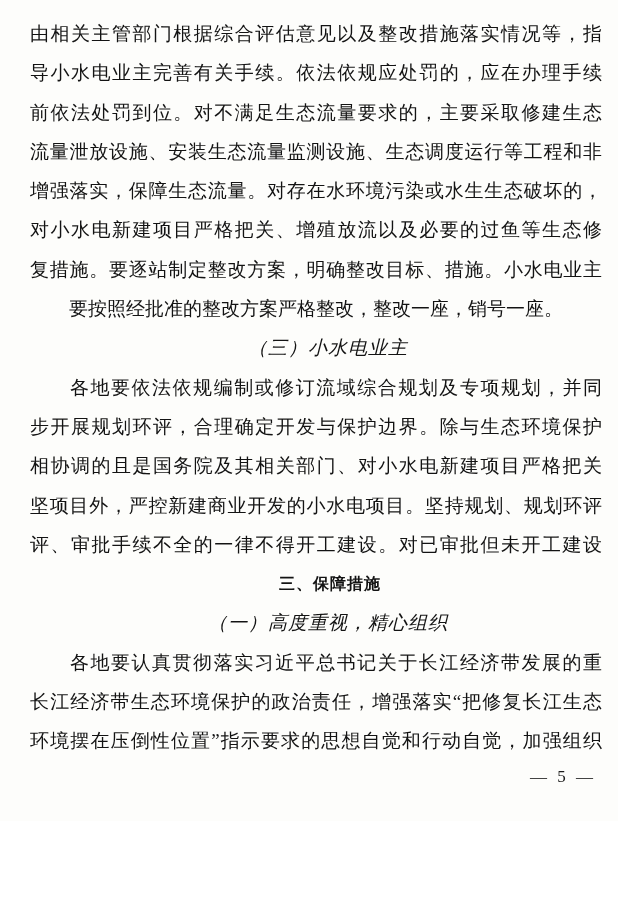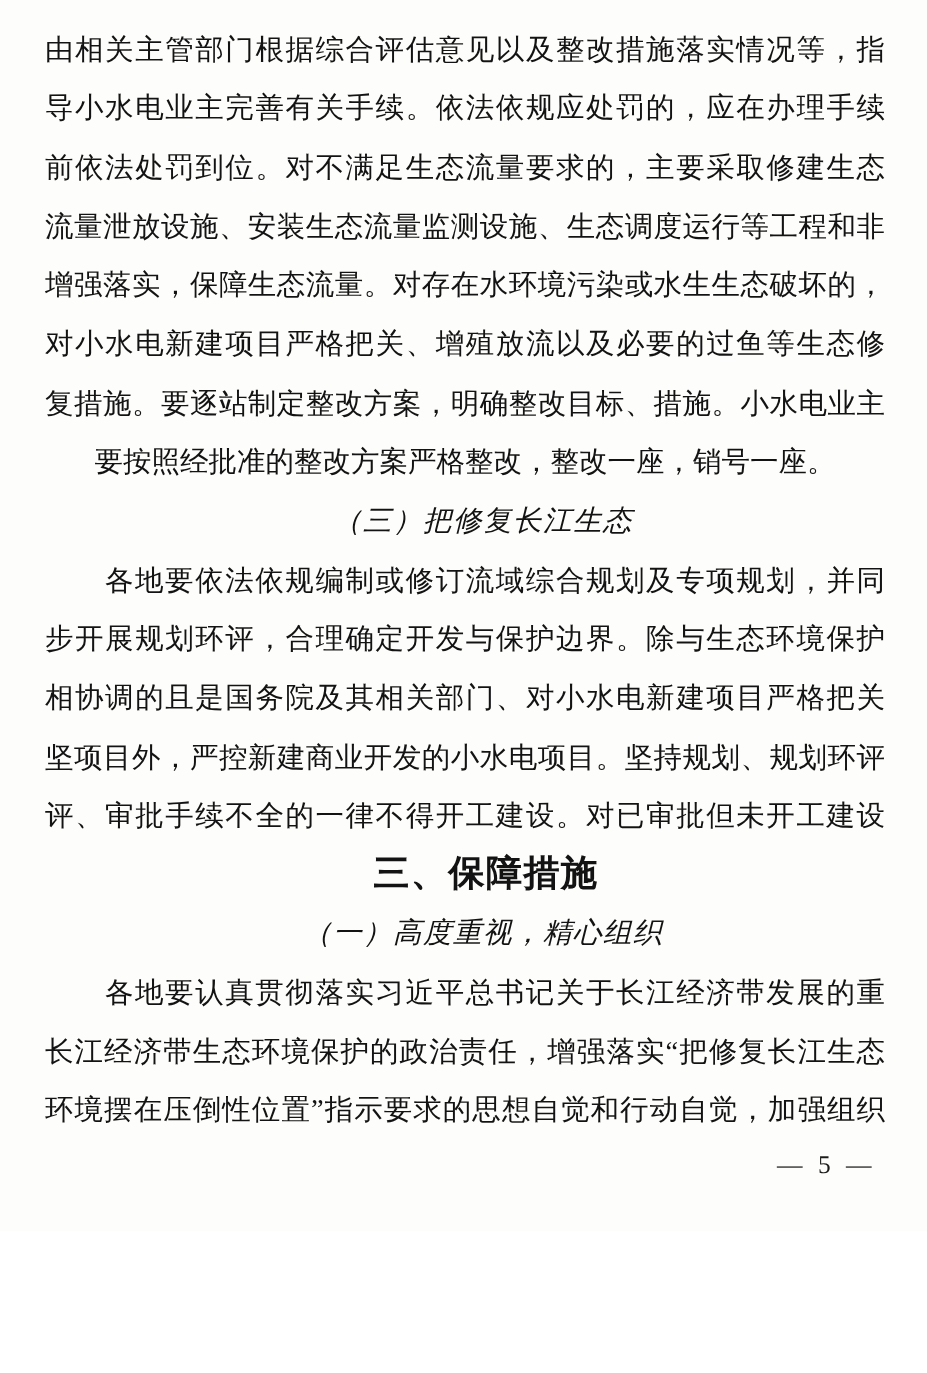"由相关主管部门根据综合评估意见以及整改措施落实情况等，指" .page { padding: 14px 28px 0 30px -> 14px 16px 0 30px }
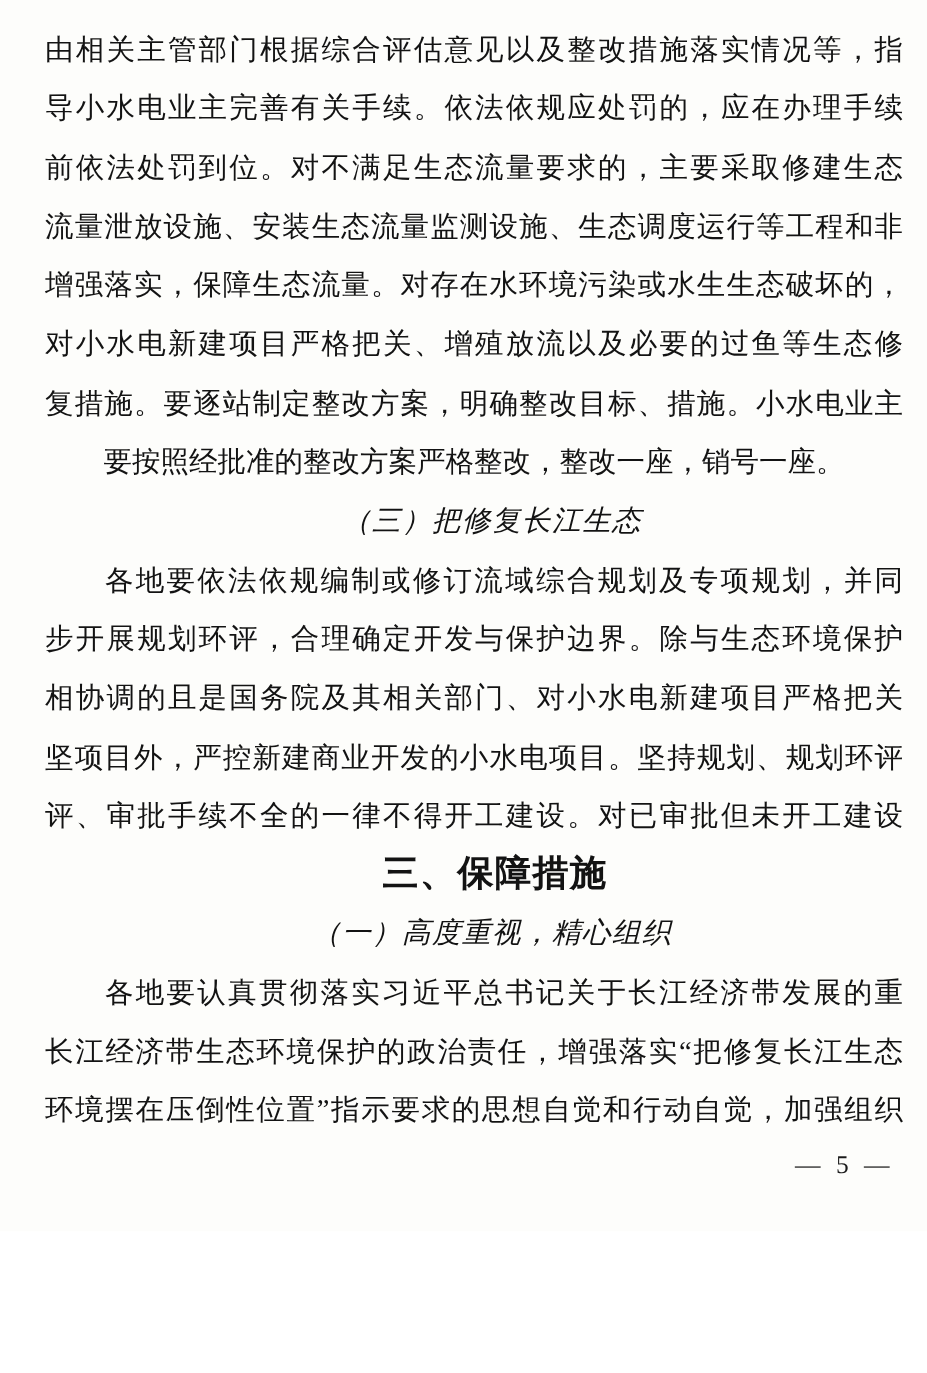"（三）把修复长江生态" div.line { text: 把修复长江生态 -> 小水电业主 }
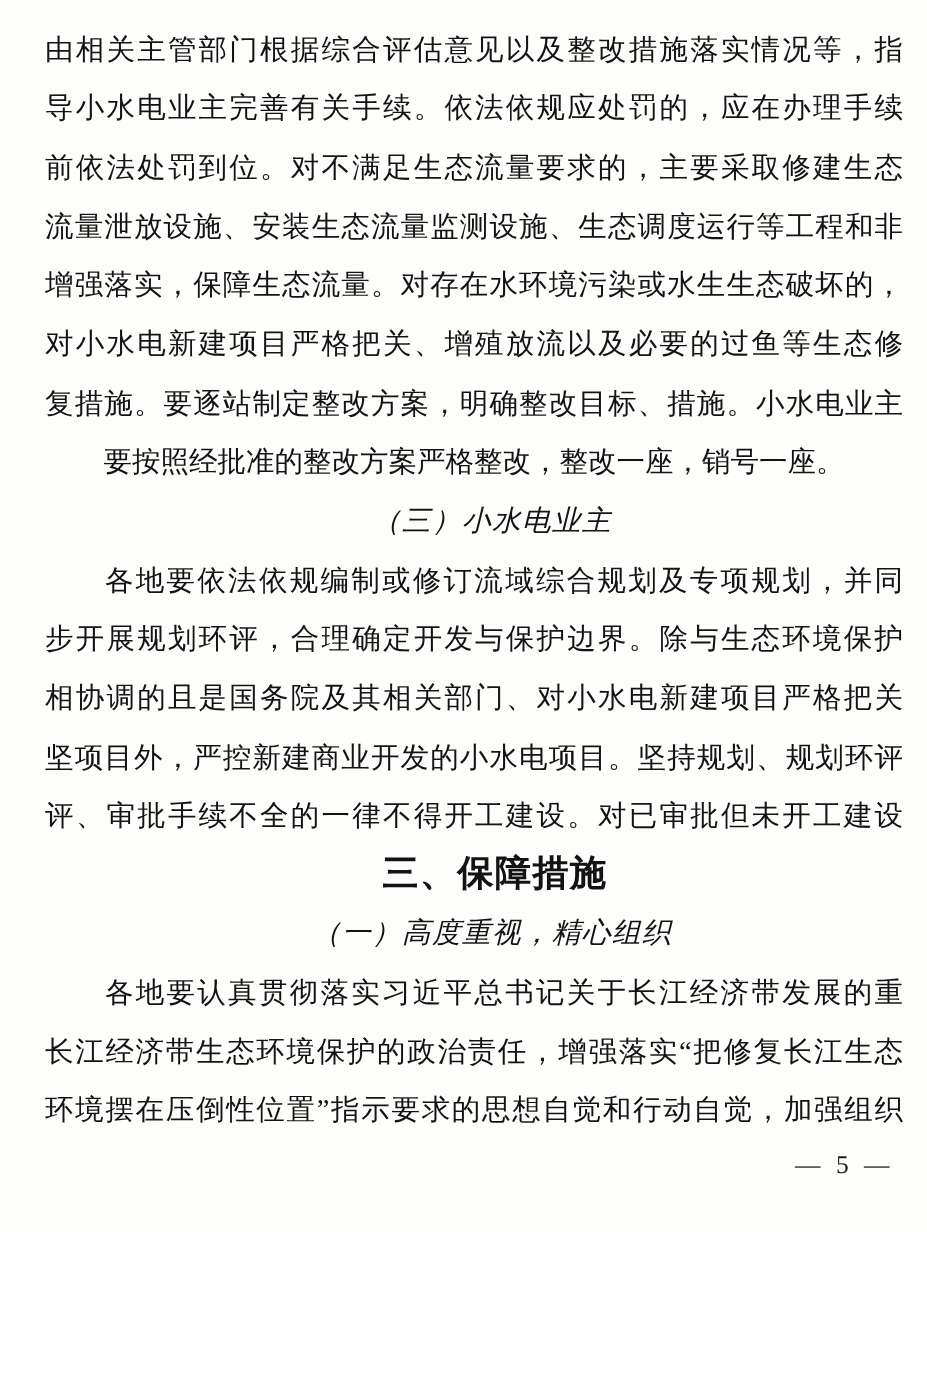"三、保障措施" .h-bold { font-family: Liberation Serif, serif -> Liberation Sans, sans-serif; font-size: 24px -> 16px }
